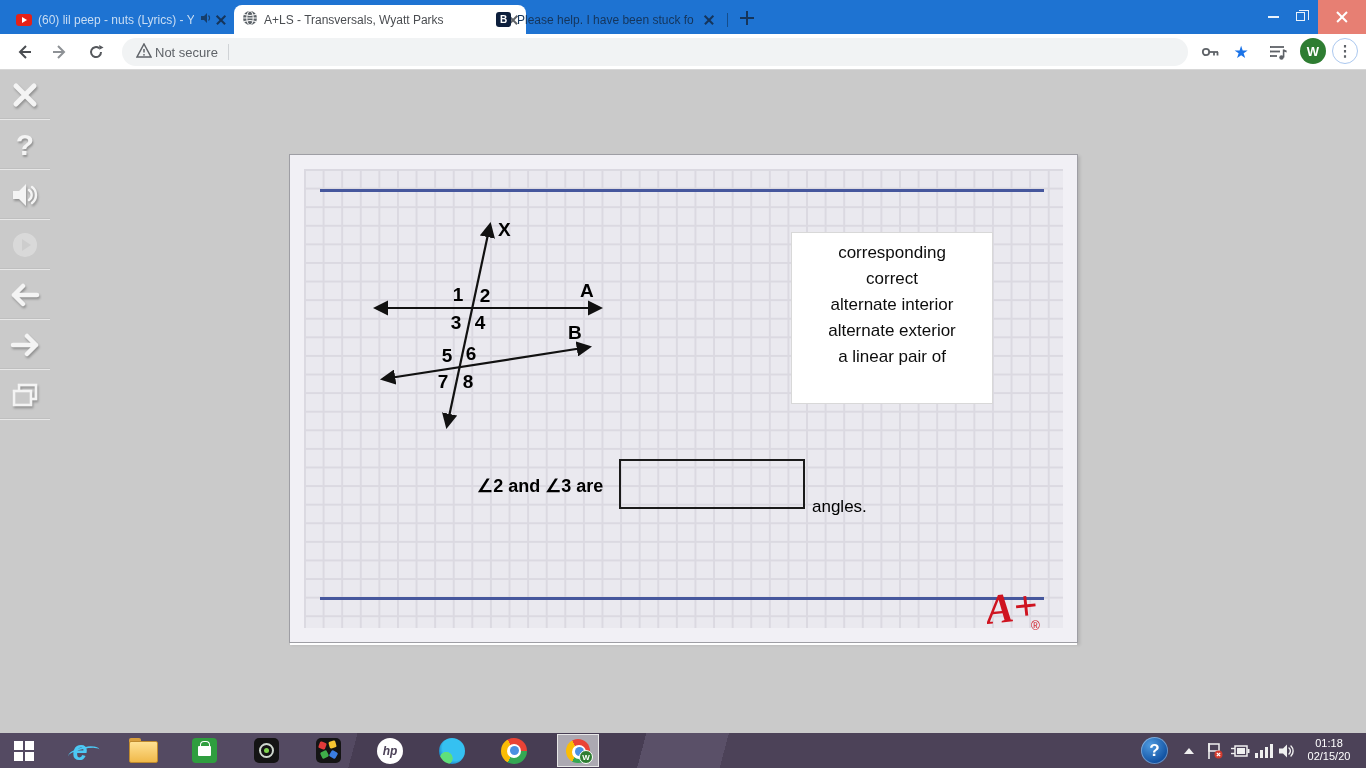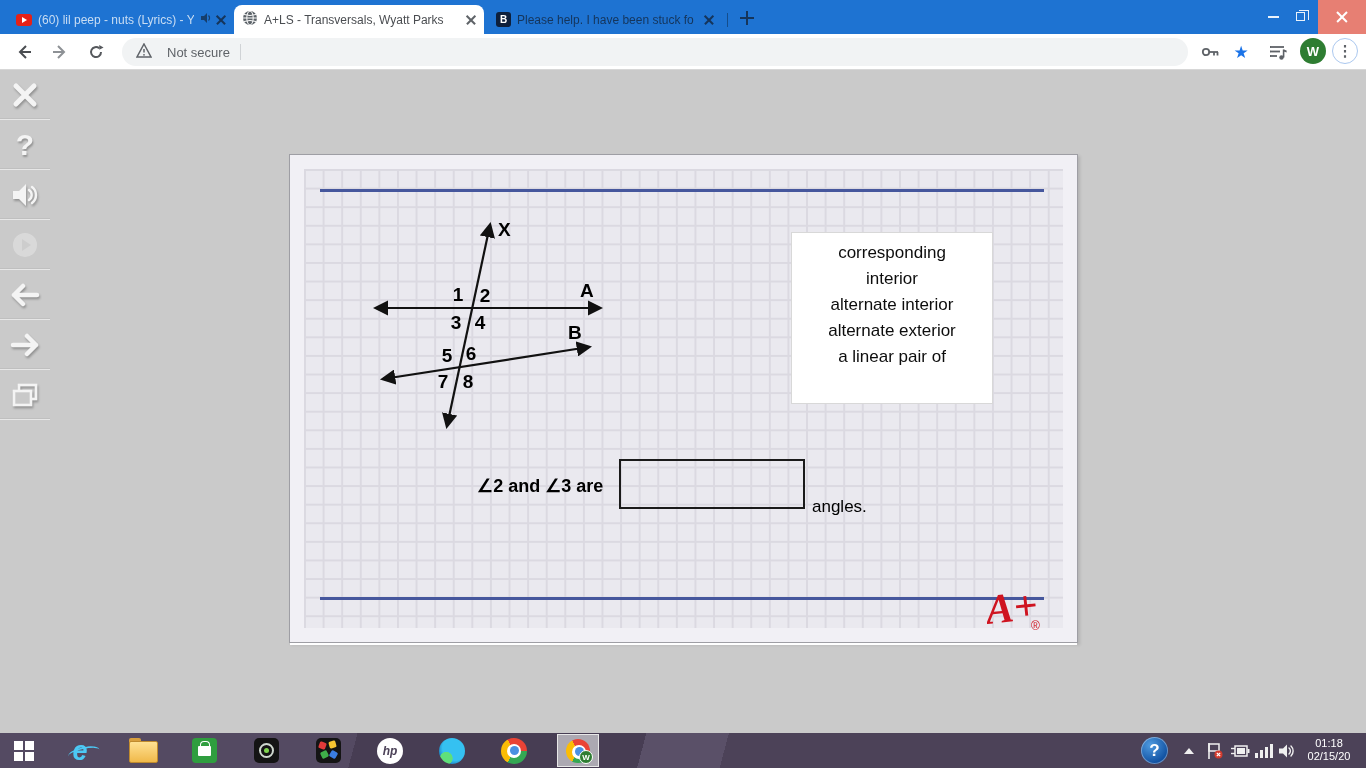"A+LS - Transversals, Wyatt Parks" .tab-active { width: 250px -> 292px }
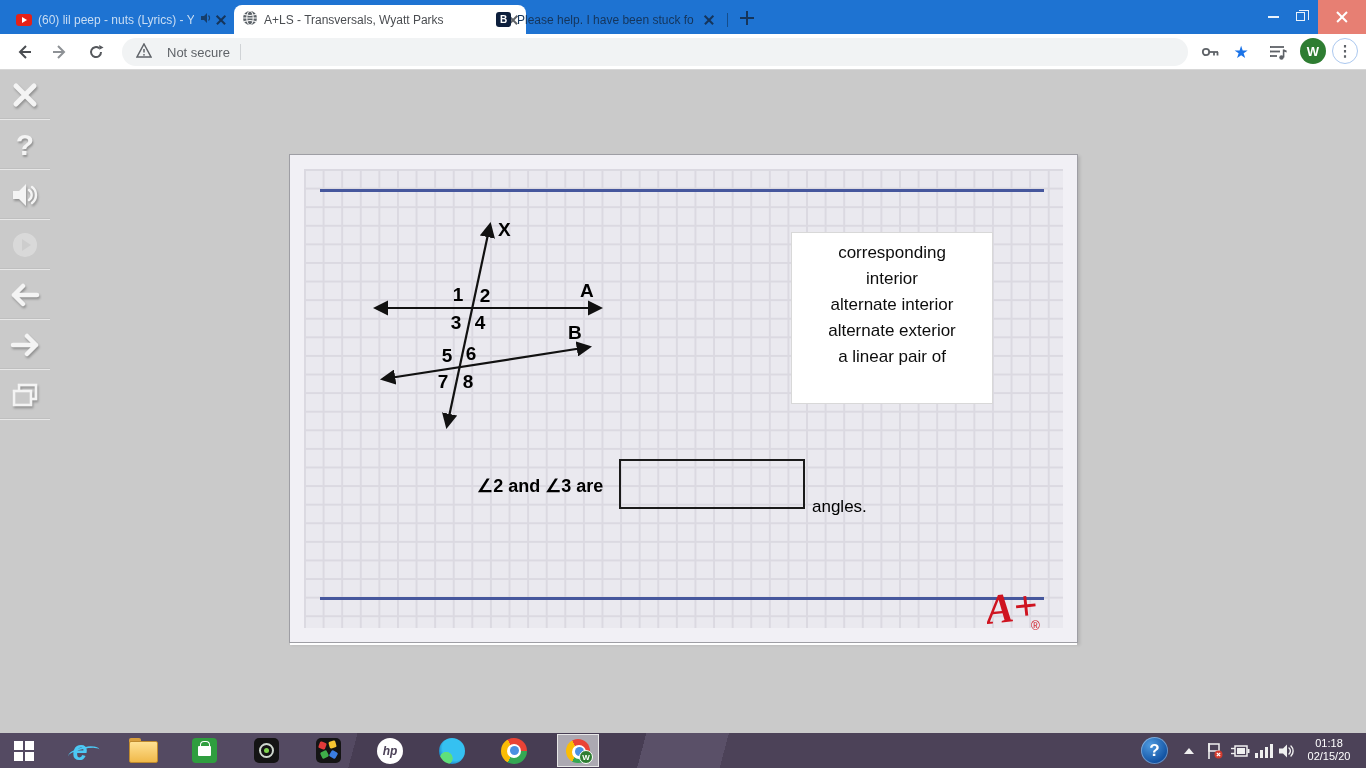"Not secure" .omni-notsecure { margin-left: 15px -> 3px }
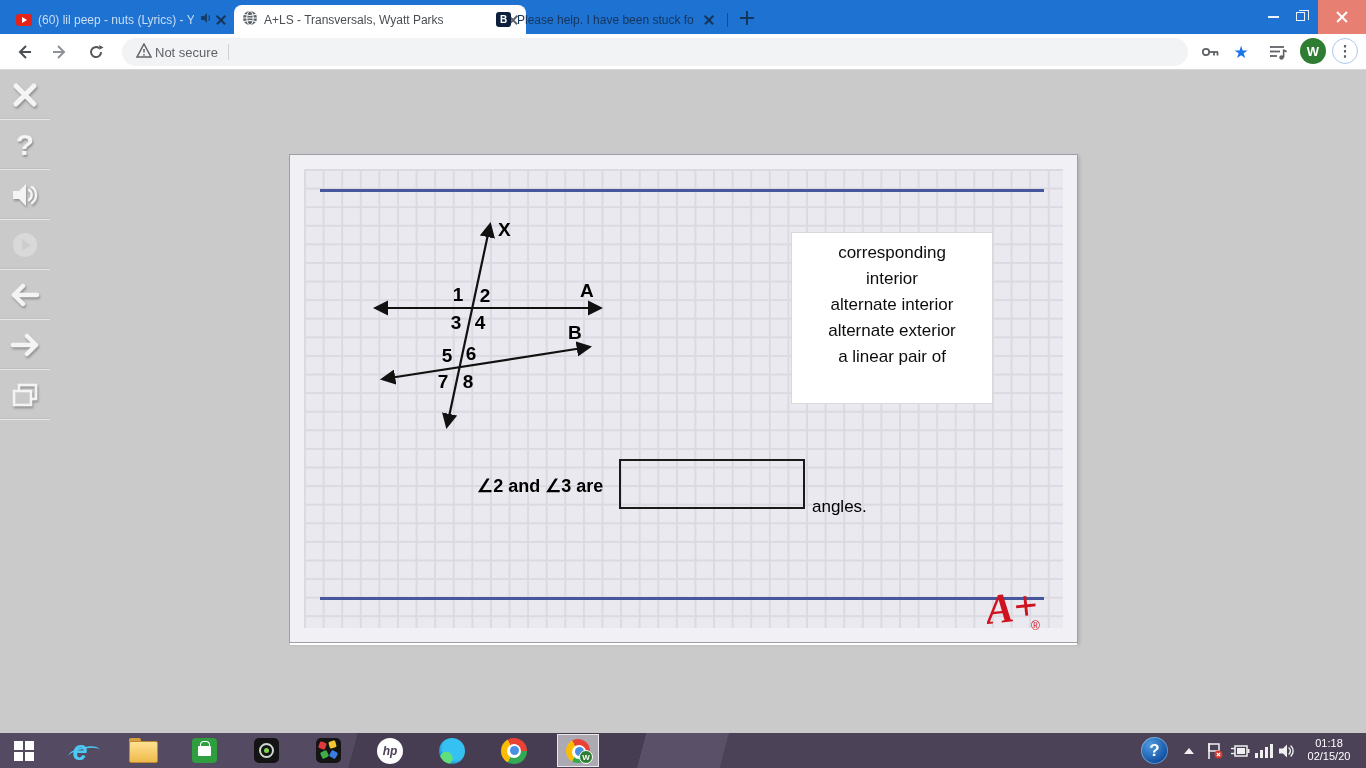"interior" div.opt { text: interior -> correct }
